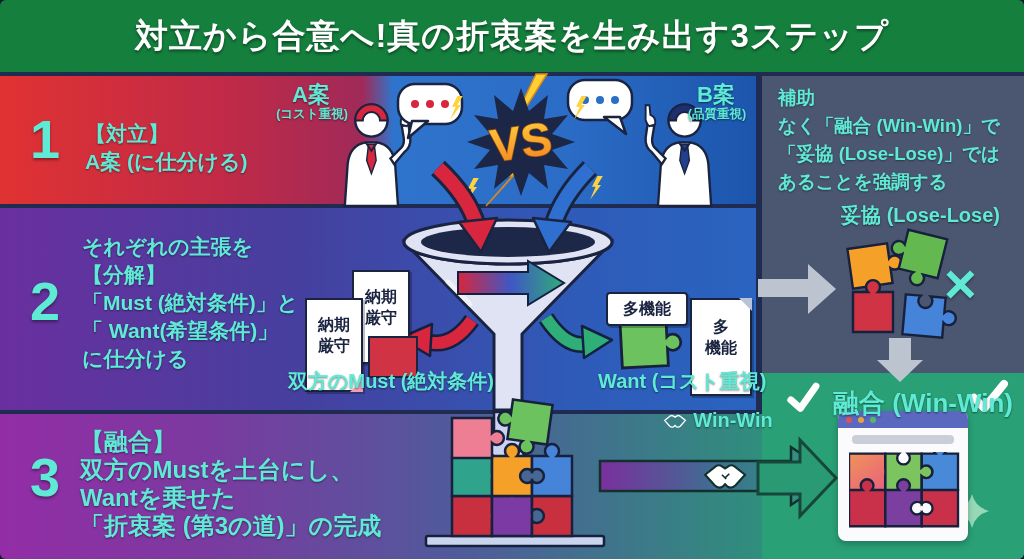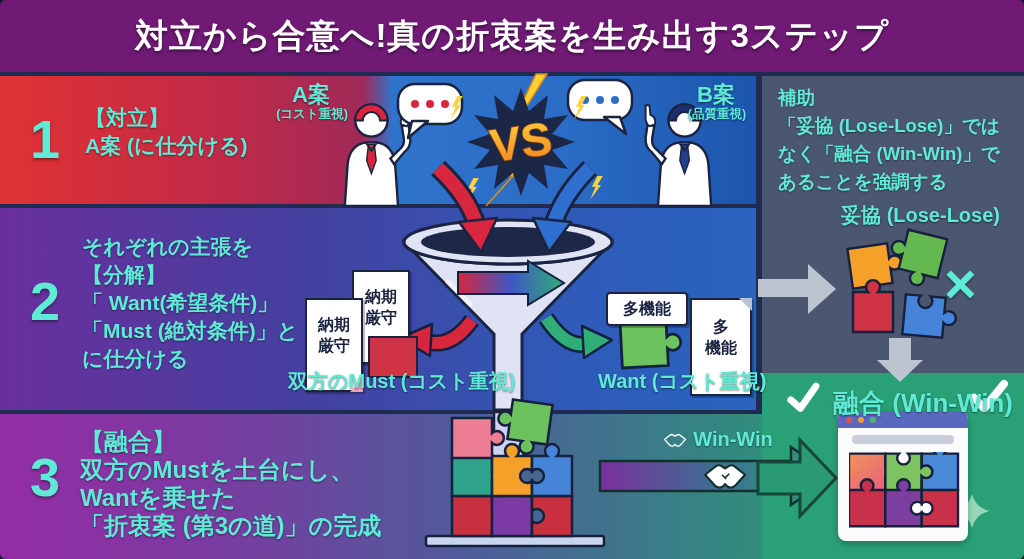"対立から合意へ!真の折衷案を生み出す3ステップ" .title-bar { background: #701a75 -> #15803d }
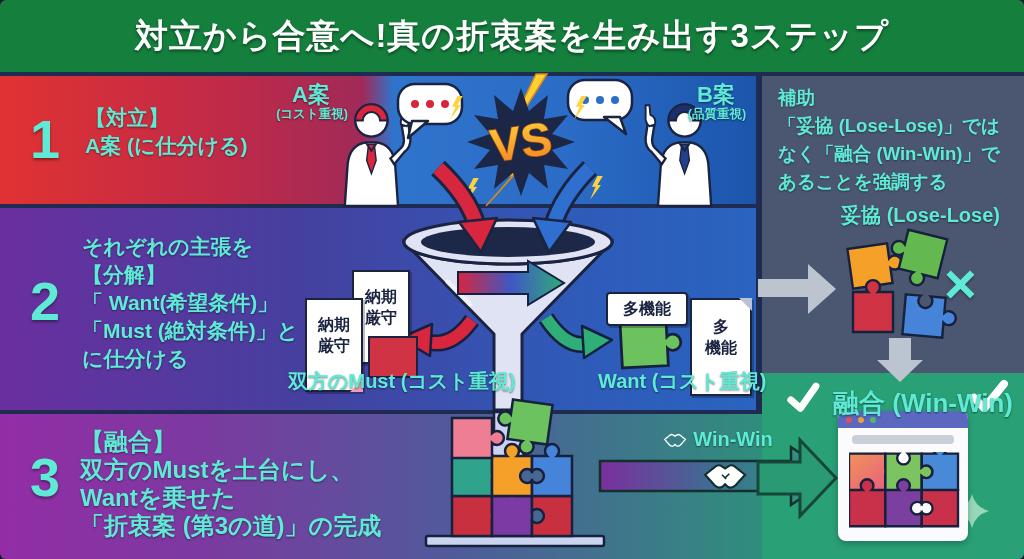"【対立】" div.abs { top: 104px -> 120px }
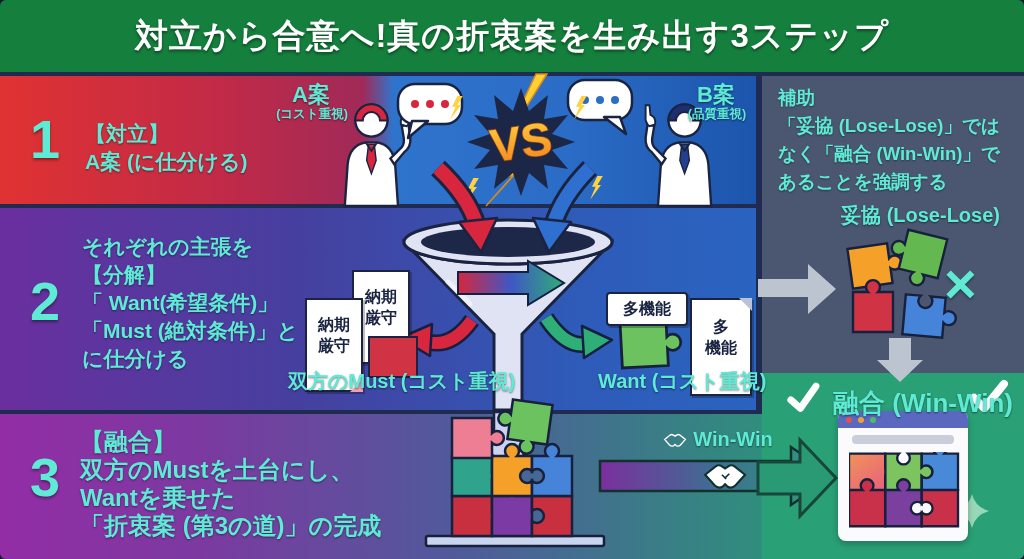"「妥協 (Lose-Lose)」では" div { order: before "なく「融合 (Win-Win)」で" -> after "なく「融合 (Win-Win)」で" }
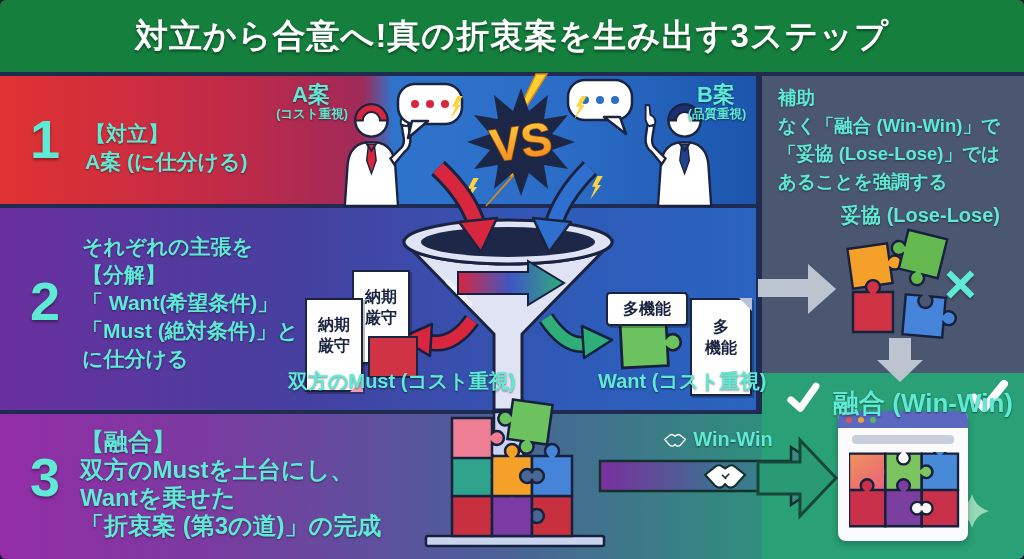"「 Want(希望条件)」" div { order: before "「Must (絶対条件)」と" -> after "「Must (絶対条件)」と" }
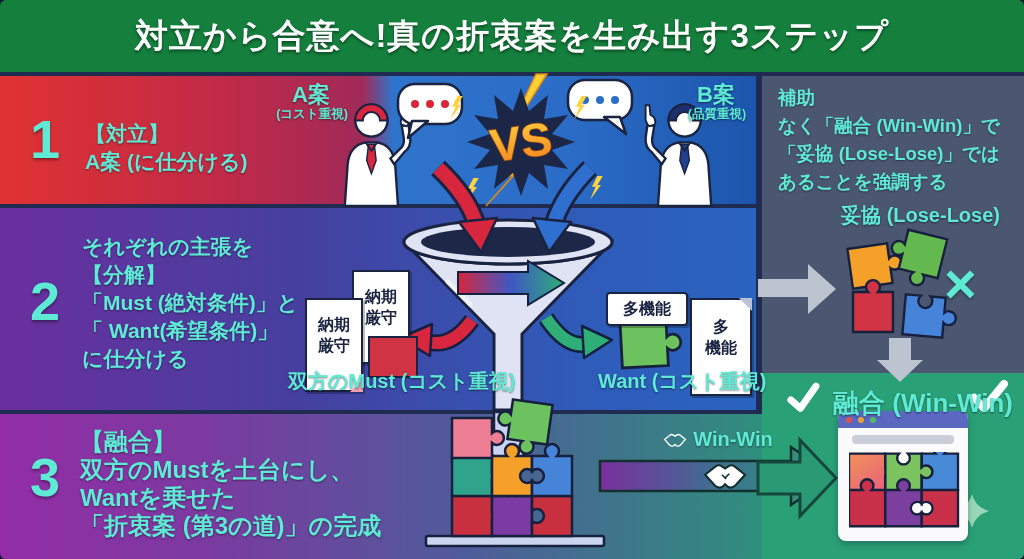"双方のMust (コスト重視)" div.abs { text: コスト重視 -> 絶対条件 }
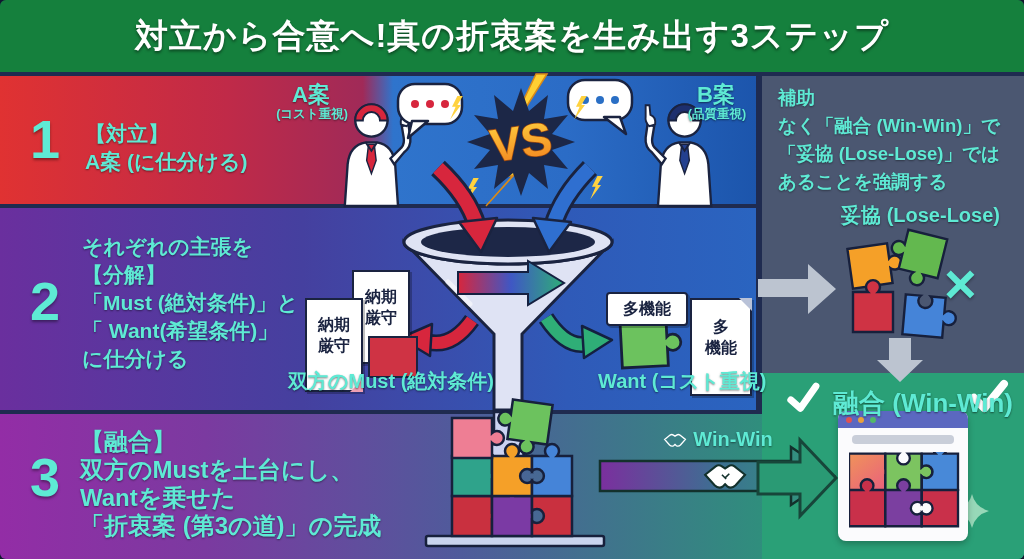"Win-Win" div.abs { top: 428px -> 409px }
